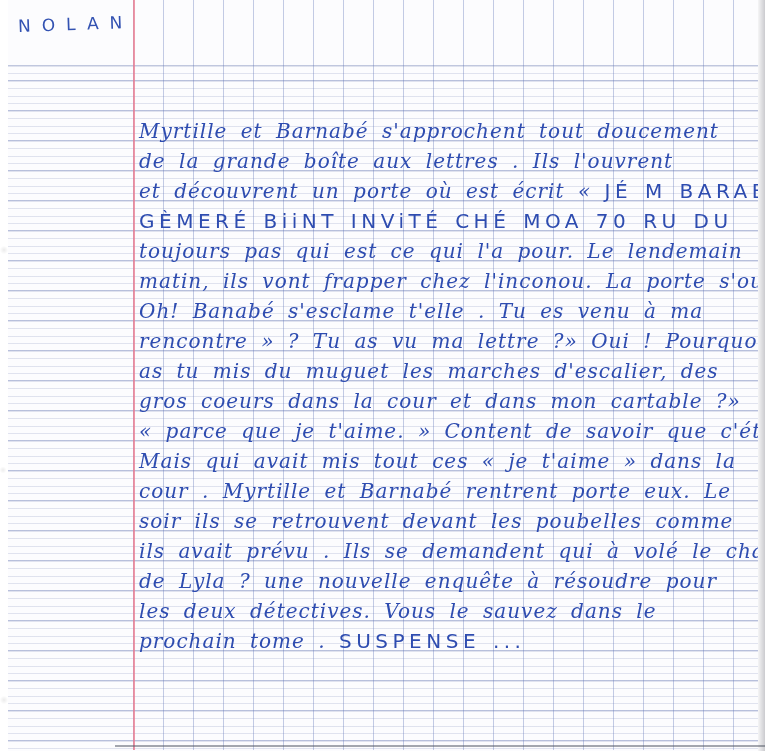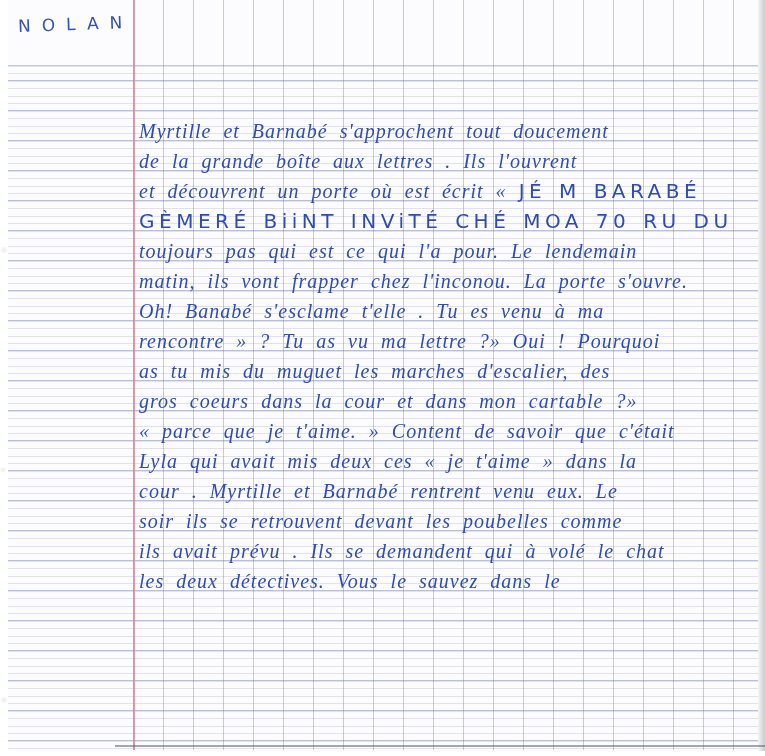"Myrtille et Barnabé s'approchent tout" .seg-cursive { font-family: Liberation Serif, serif -> none }
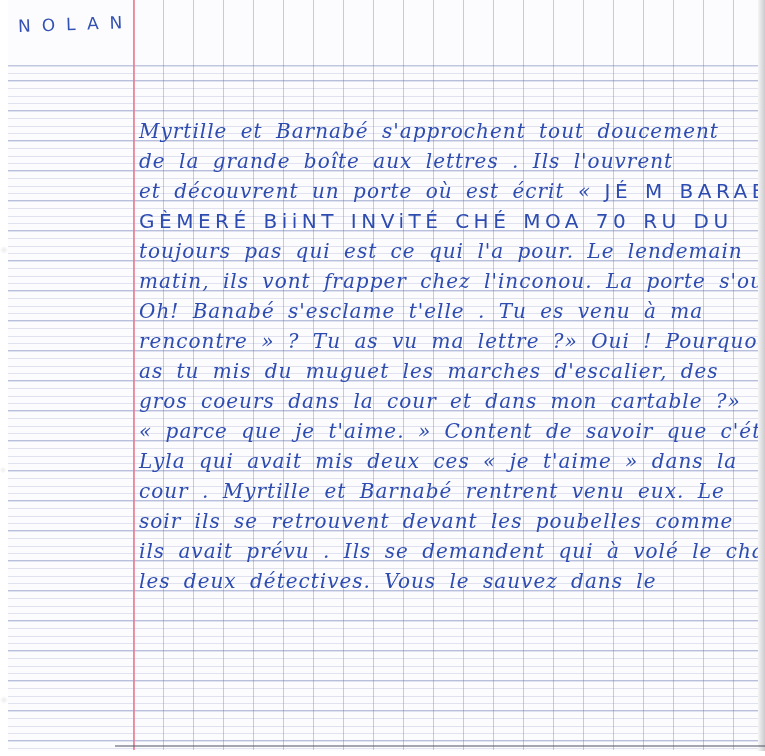"Lyla qui avait mis deux" span.seg-cursive { text: Lyla qui avait mis deux -> Mais qui avait mis tout }
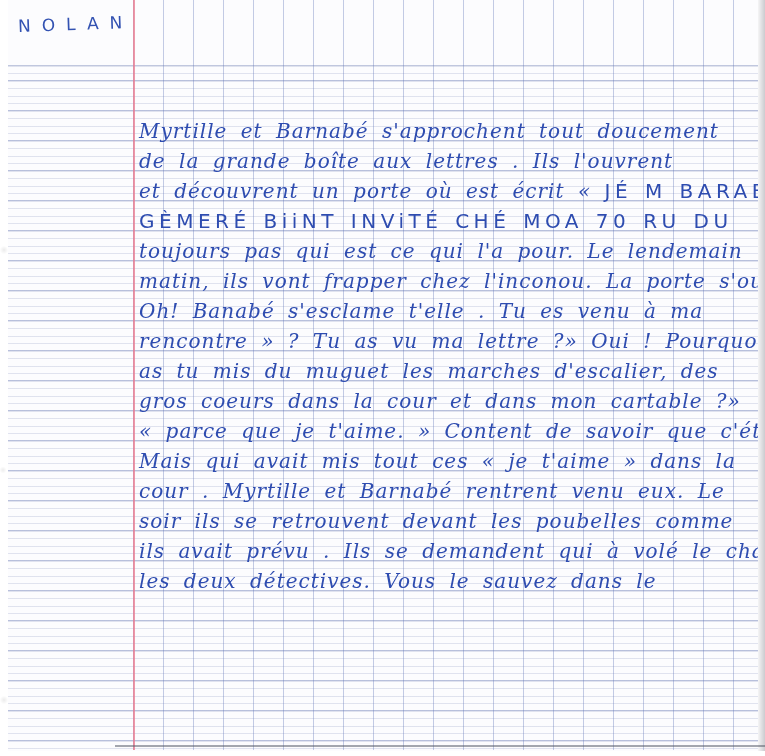"cour . Myrtille et Barnabé" span.seg-cursive { text: venu -> porte }
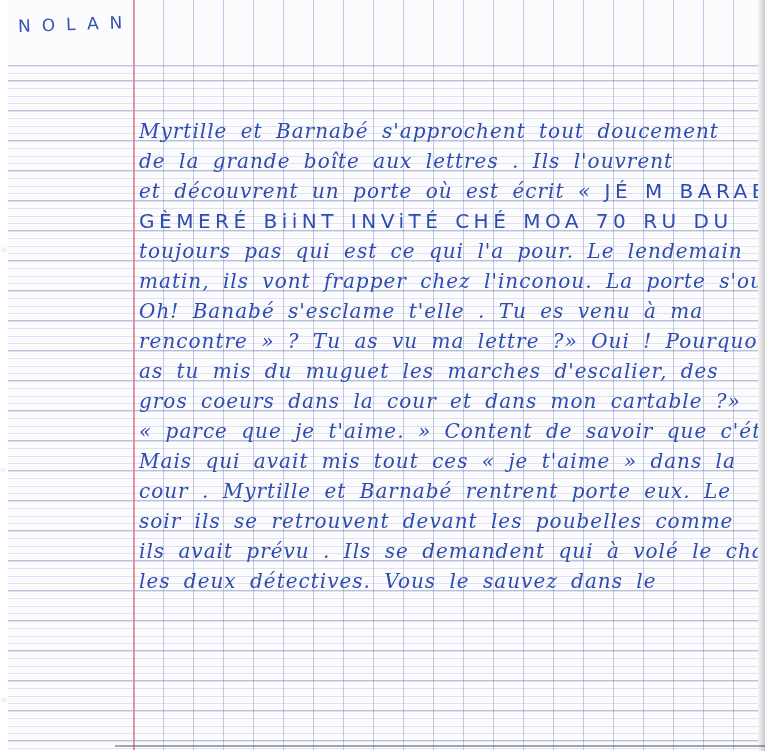"de Lyla ? une nouvelle" div.hline { html: none -> <div><span>de Lyla ? une nouvelle enquête à résoudre pour</span></div> }
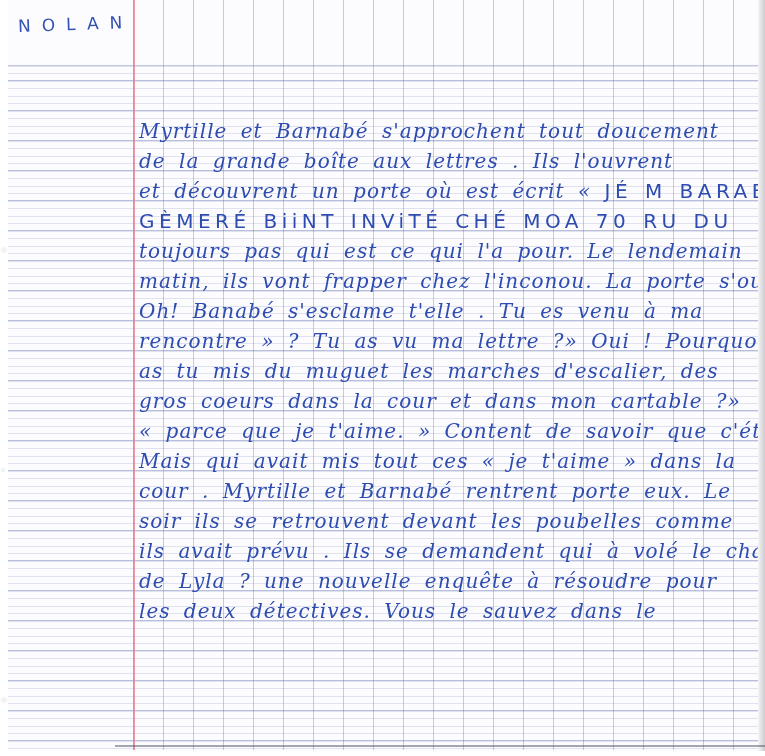"prochain tome . SUSPENSE ..." div.hline { html: none -> <div><span>prochain tome . </span><span>SUSPENSE ...</span></div> }
